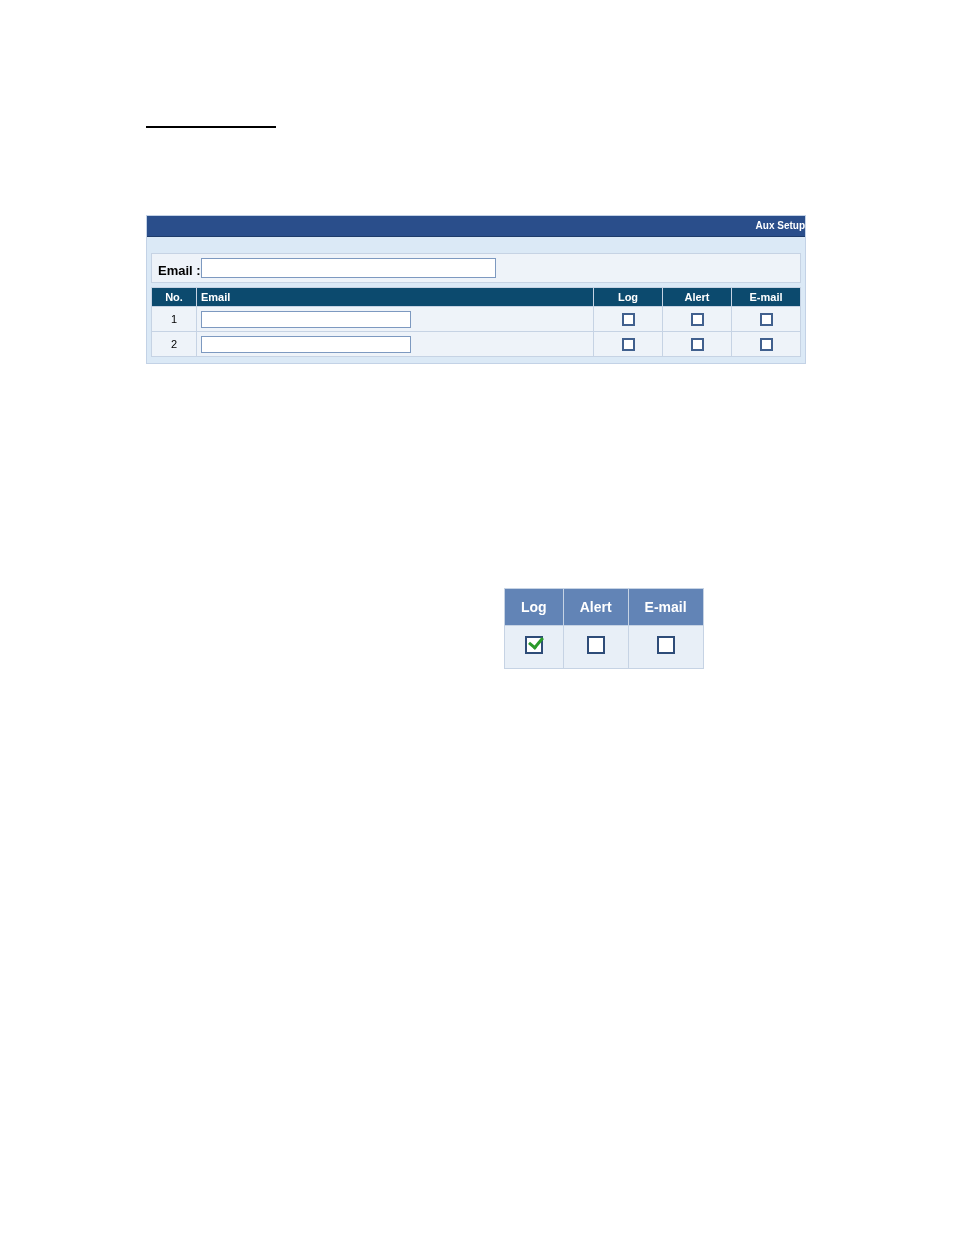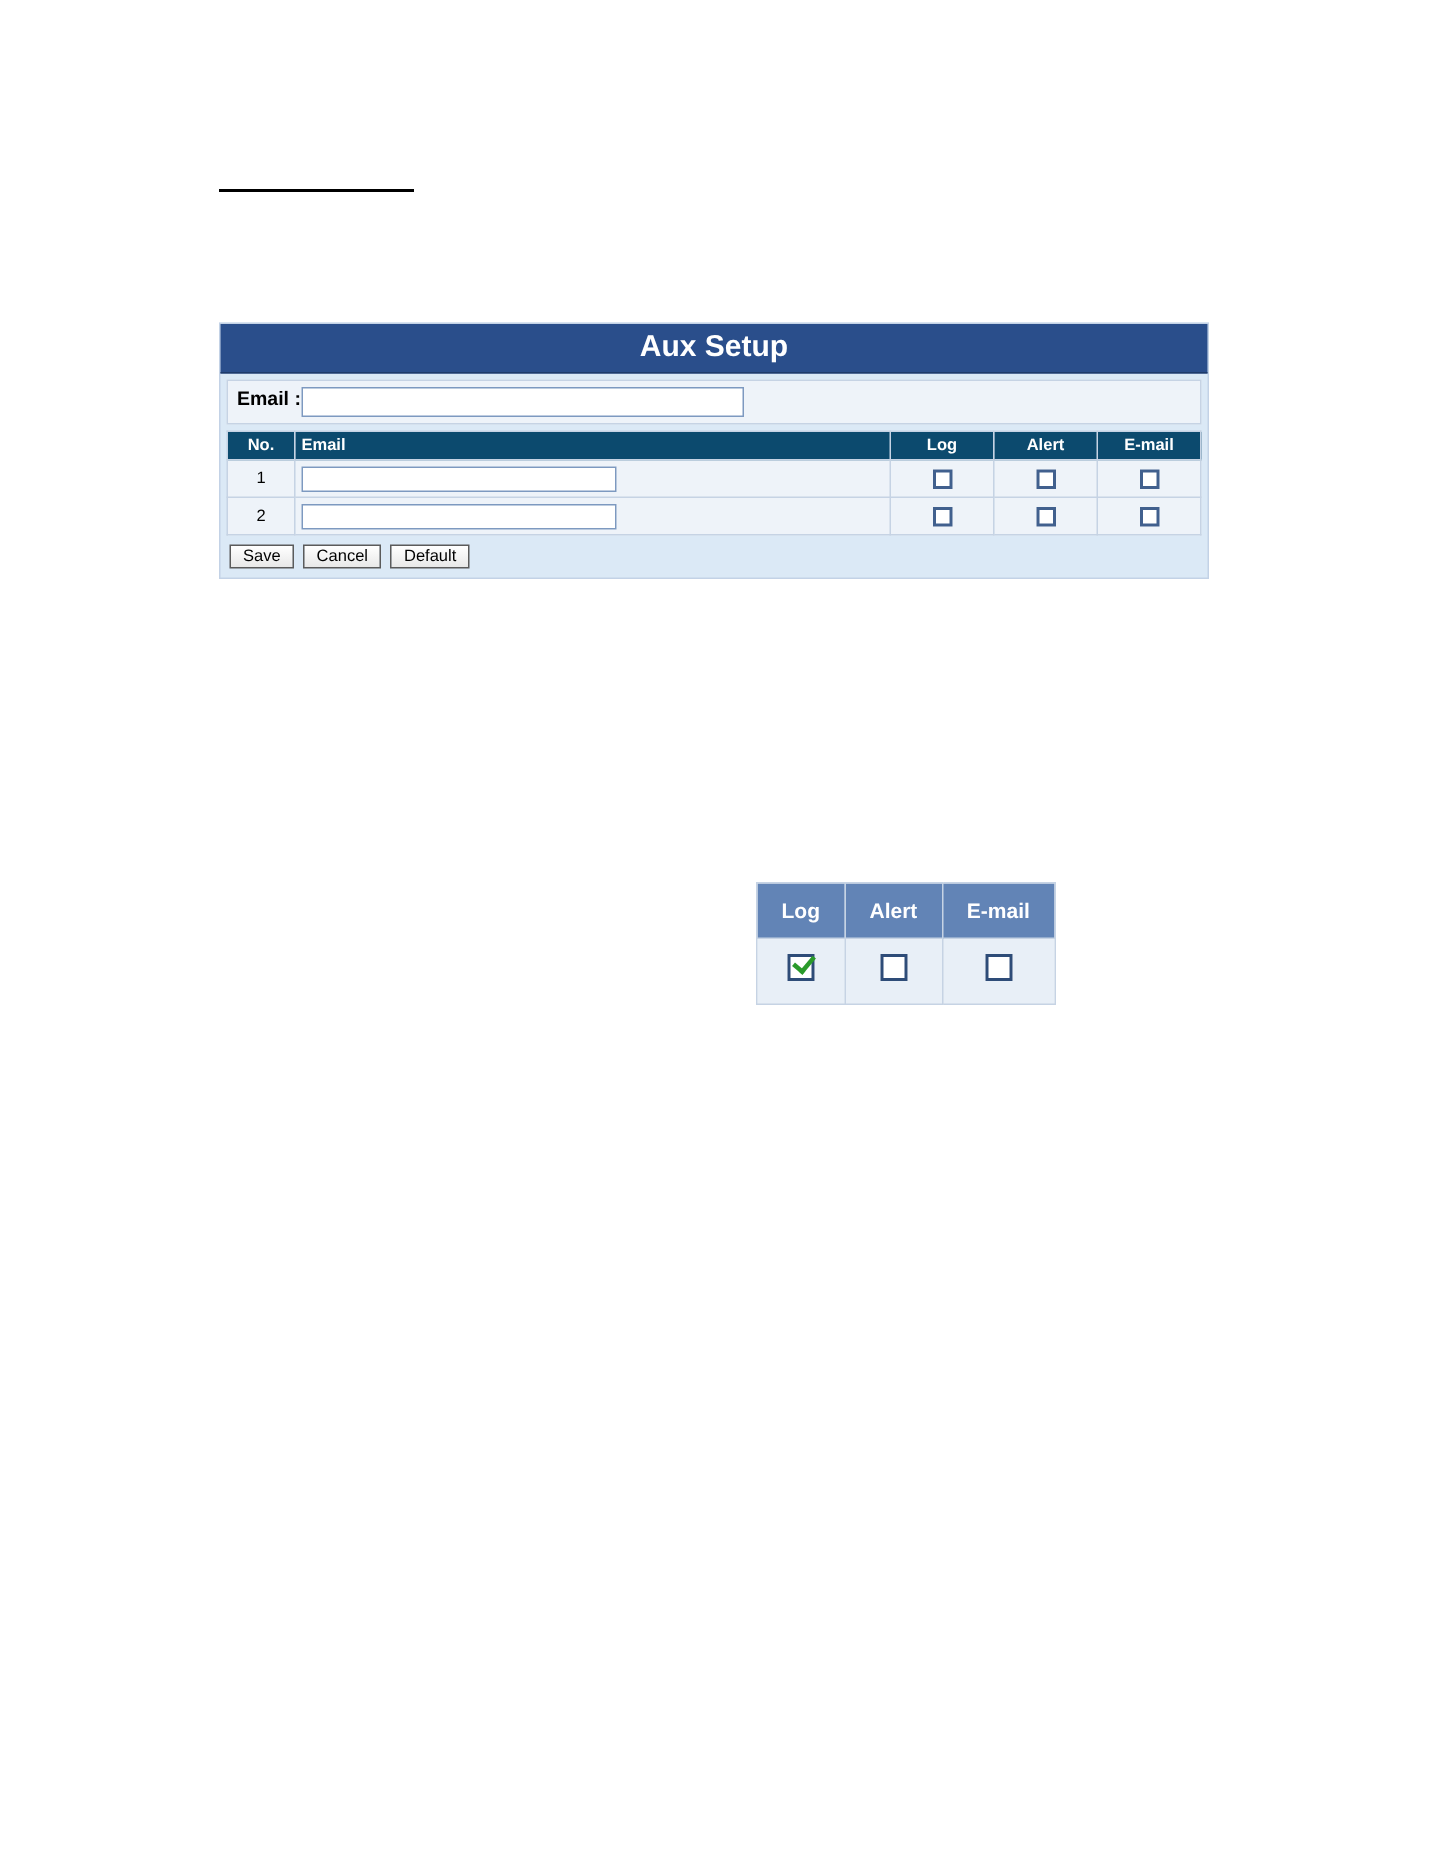"Aux Setup" .aux-title { font-size: 20px -> 10px; text-align: center -> right }
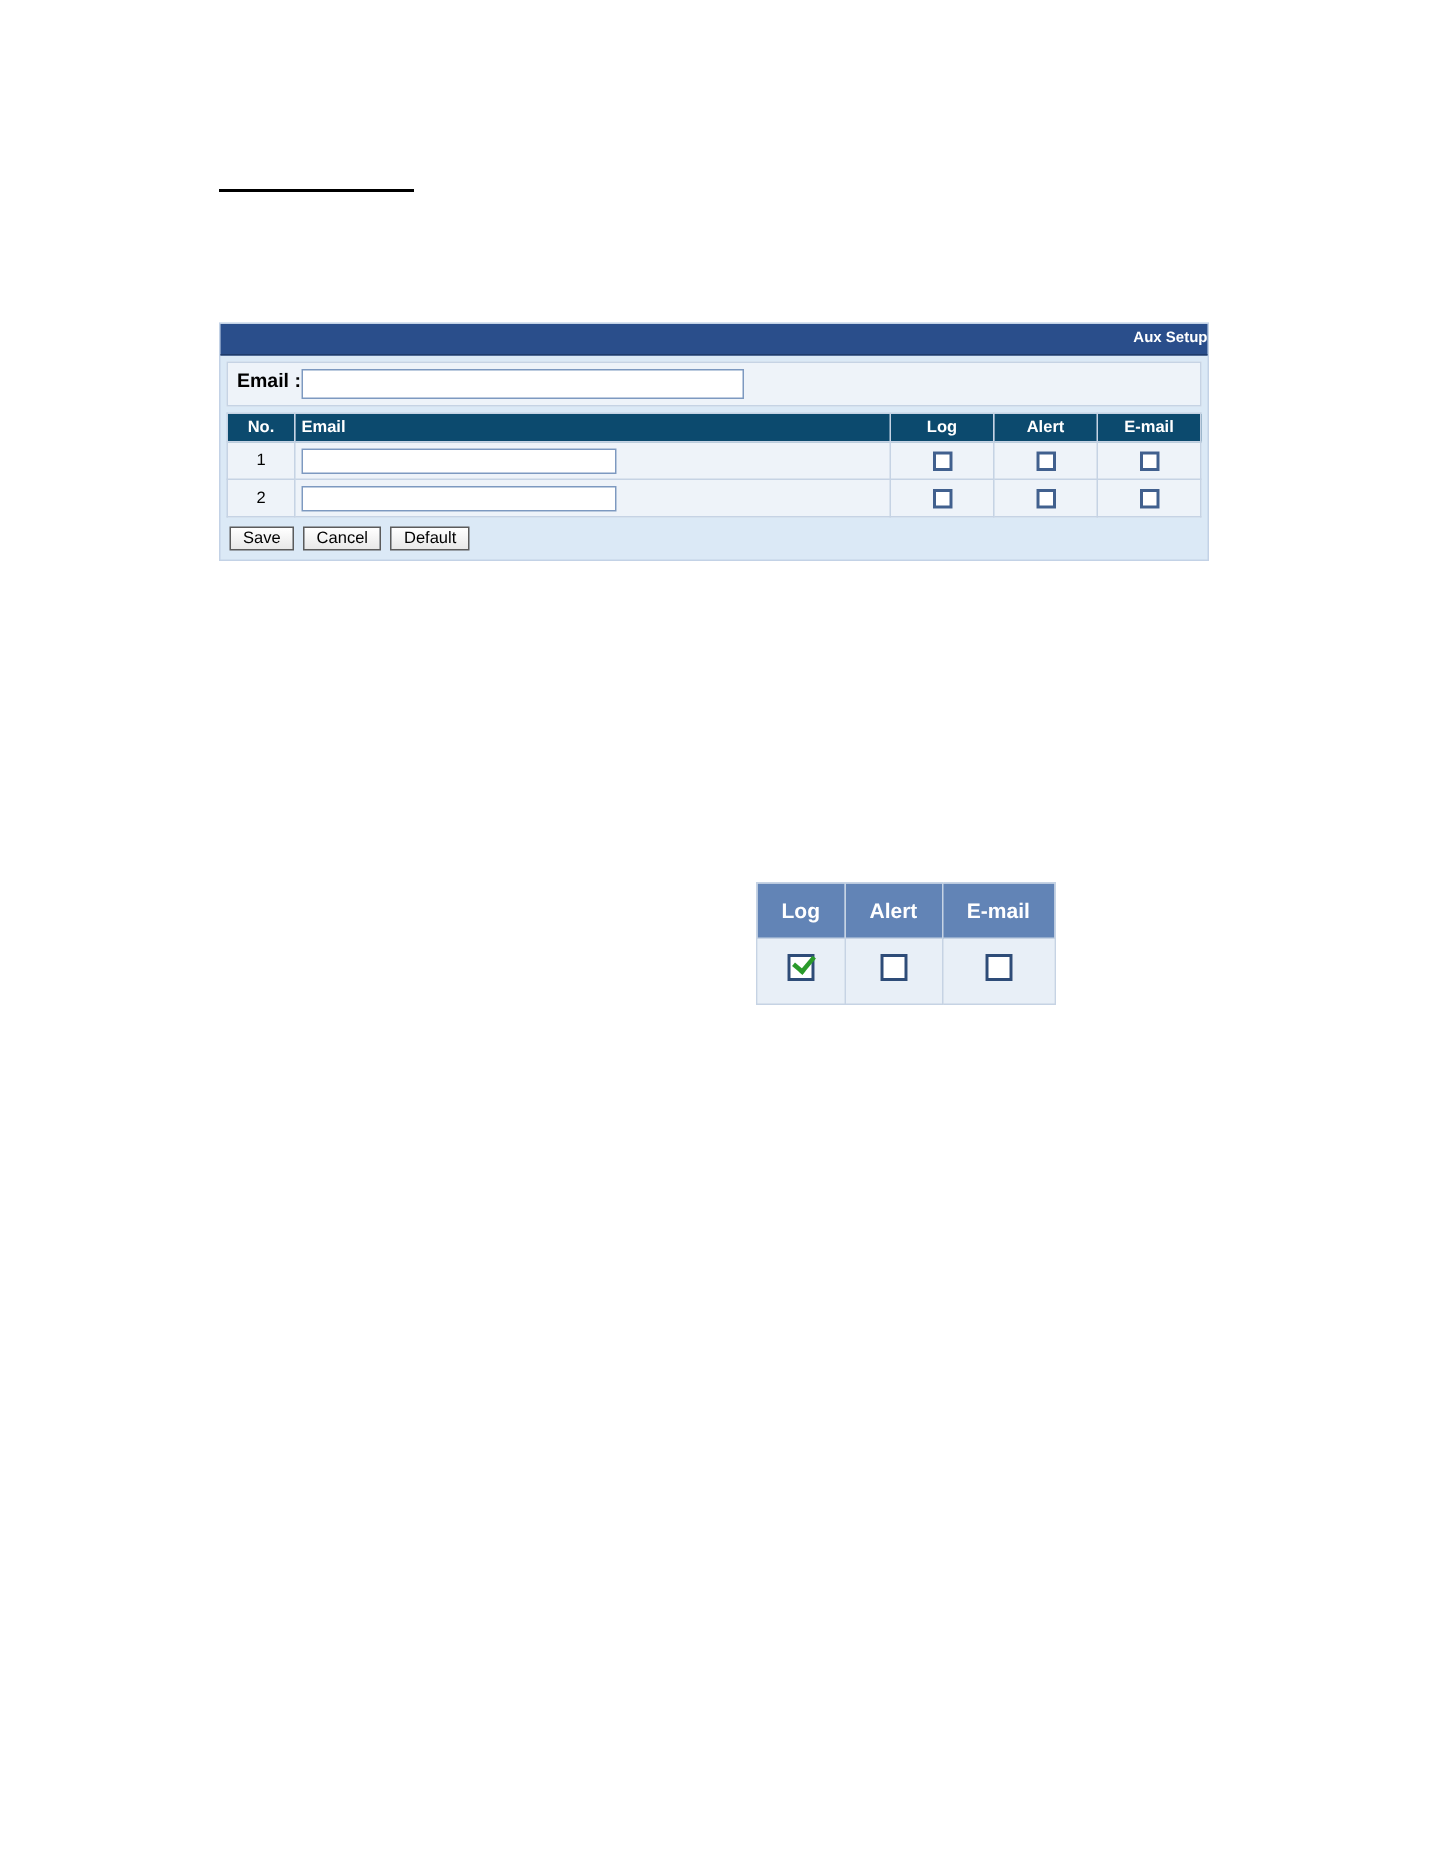"Email :" .email-row { align-items: flex-start -> flex-end; margin-top: none -> 12px }
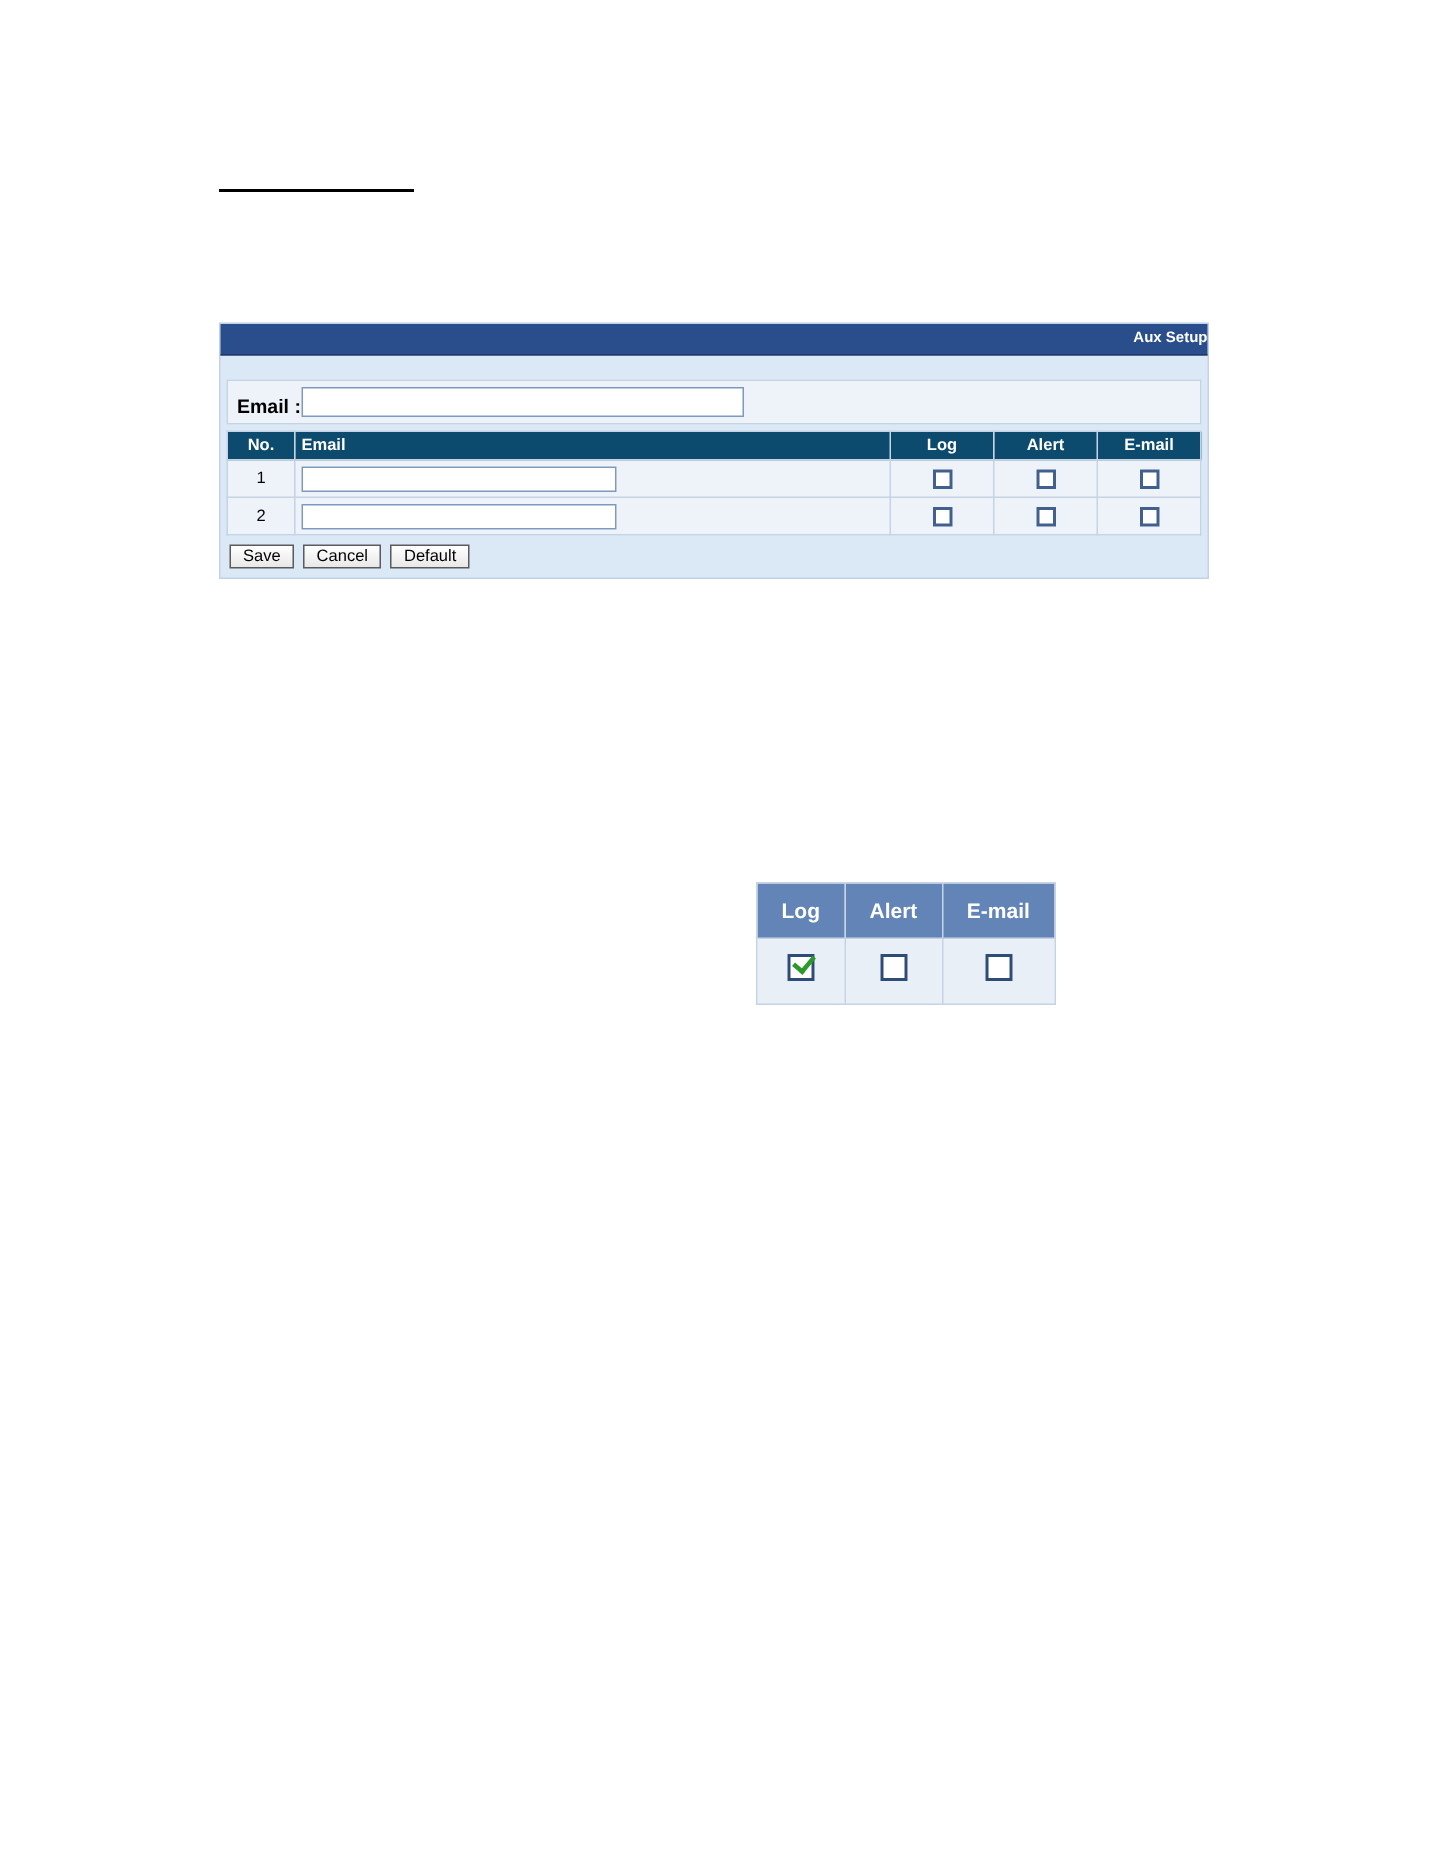"Save" div.btn-row { html: <div> <button>Save</button> <button>Cancel</button> <button>Default</button> </div> -> none }
